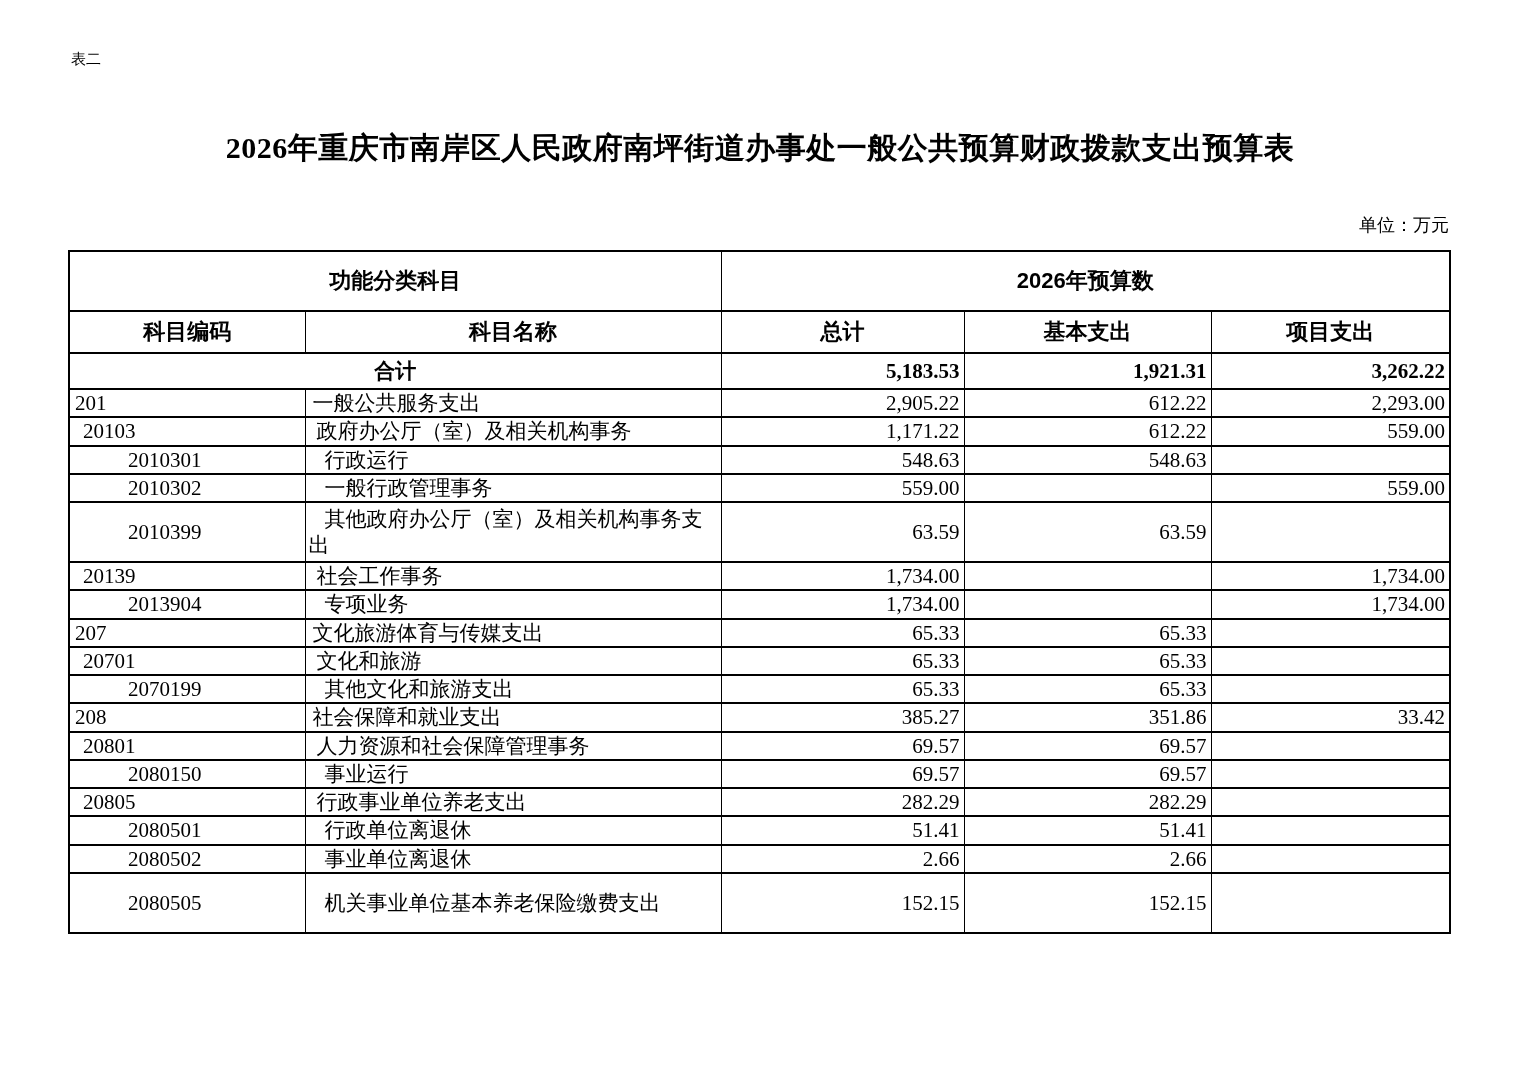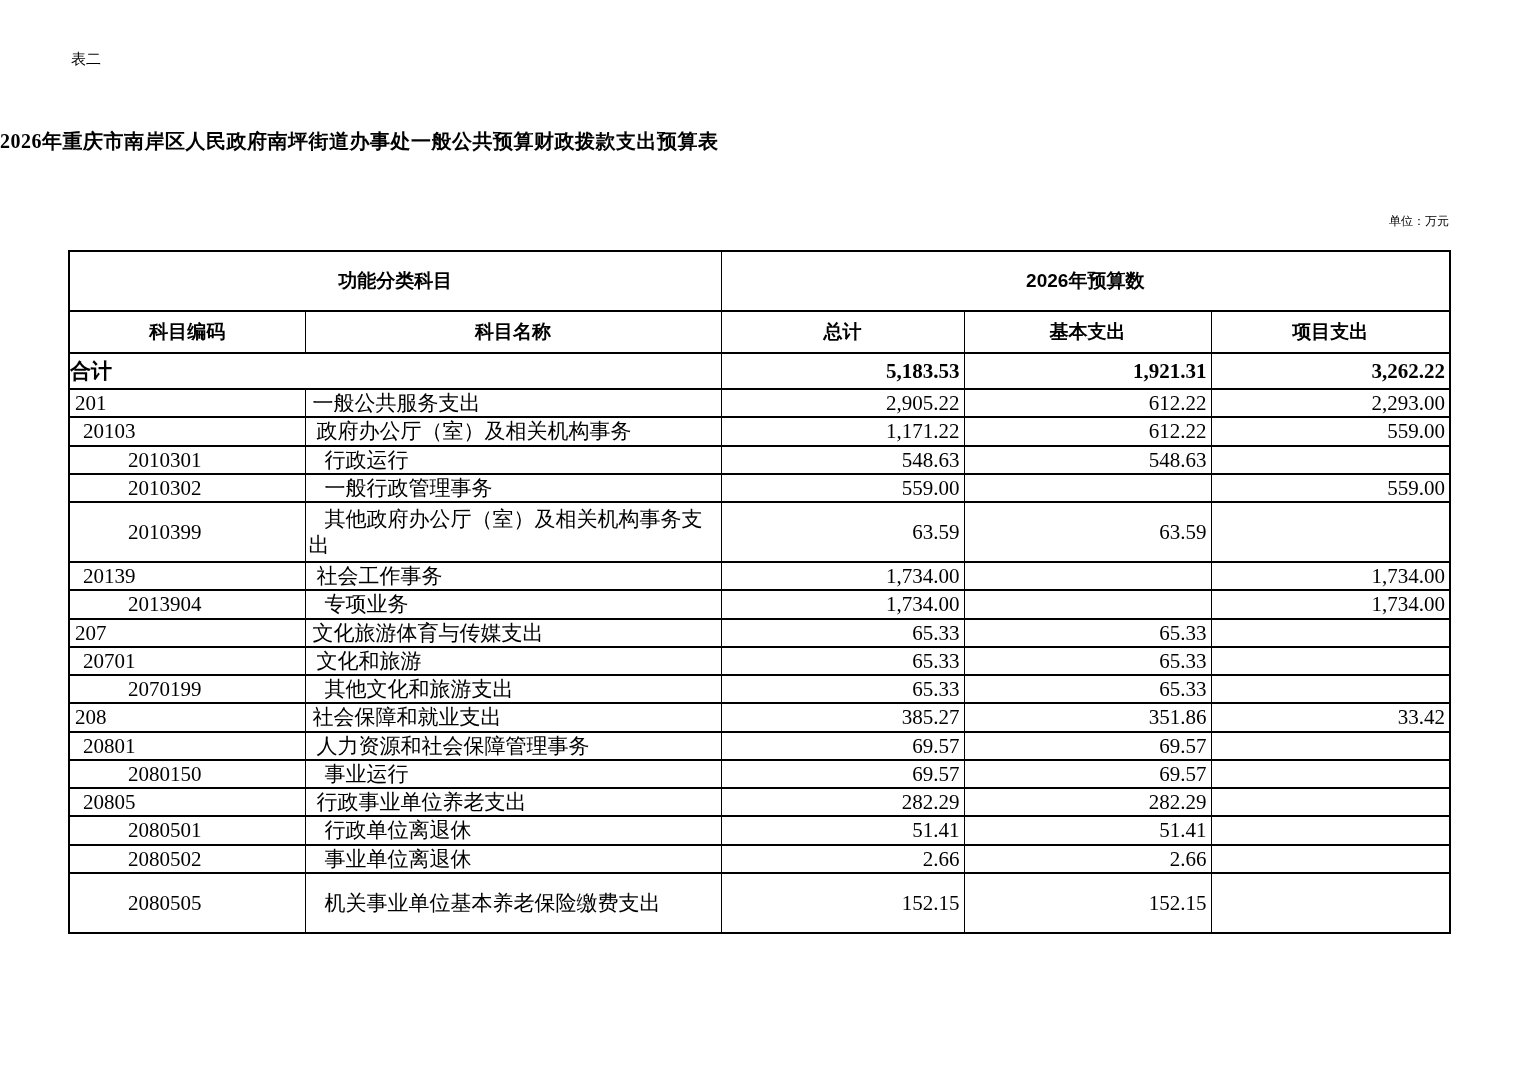"2026年重庆市南岸区人民政府南坪街道办事处一般公共预算财政拨款支出预算表" .page-title { font-size: 20px -> 30px; text-align: none -> center }
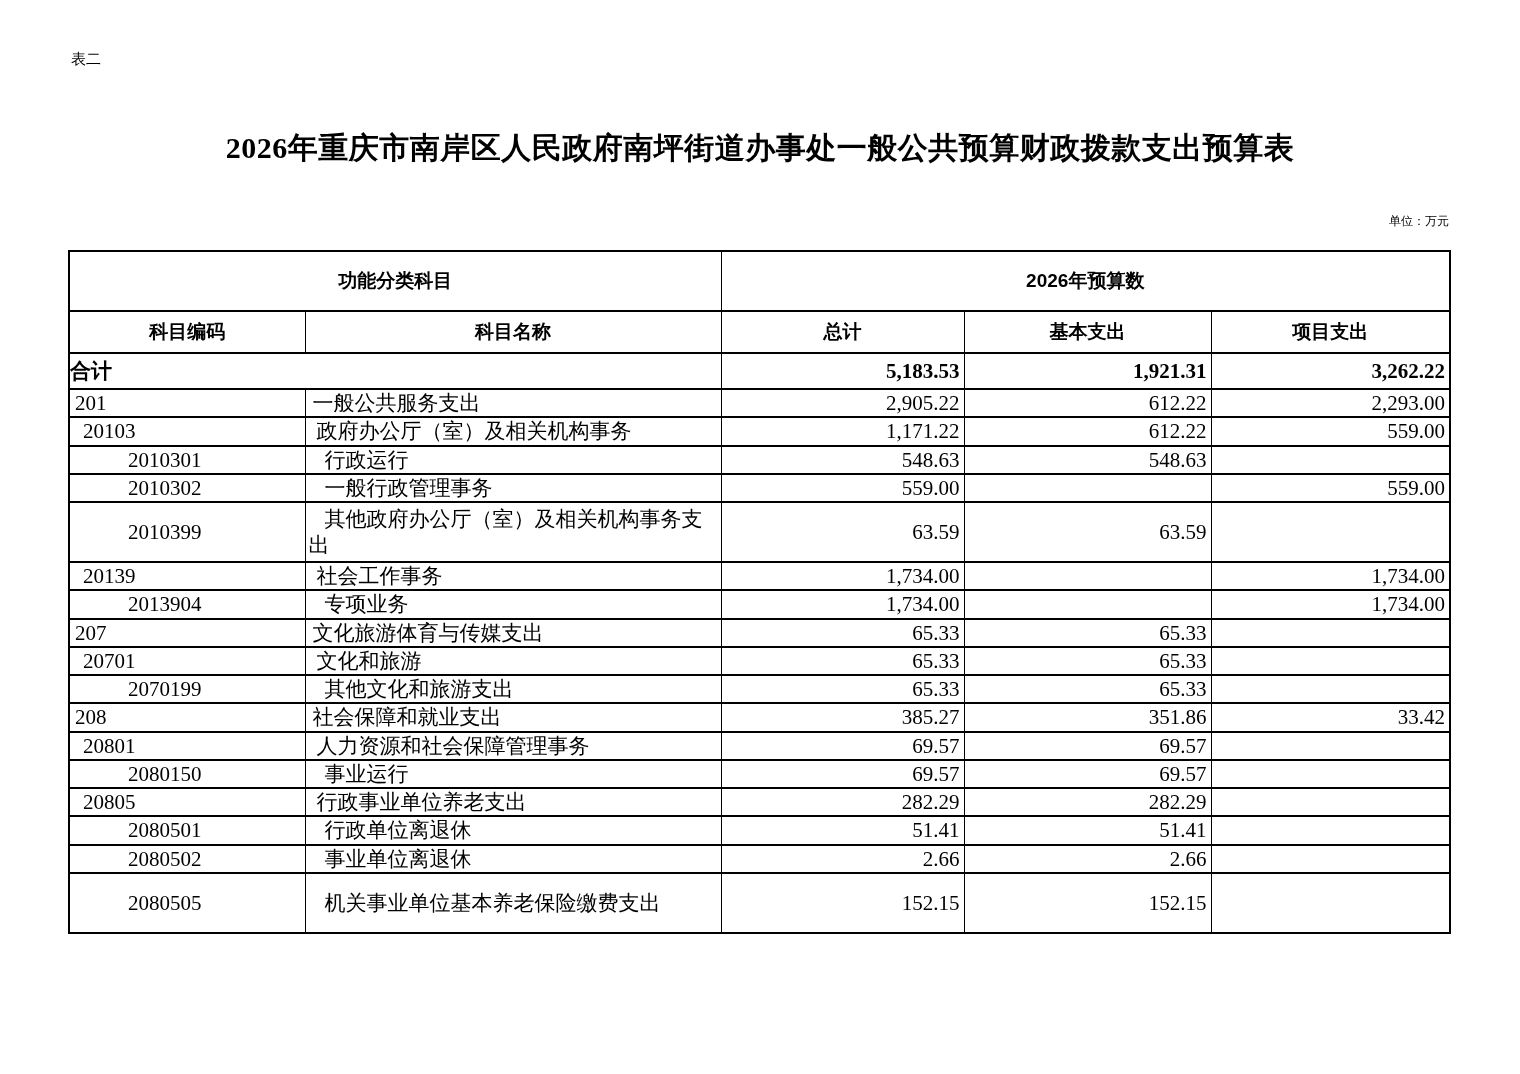"单位：万元" .unit-note { font-size: 12px -> 18px }
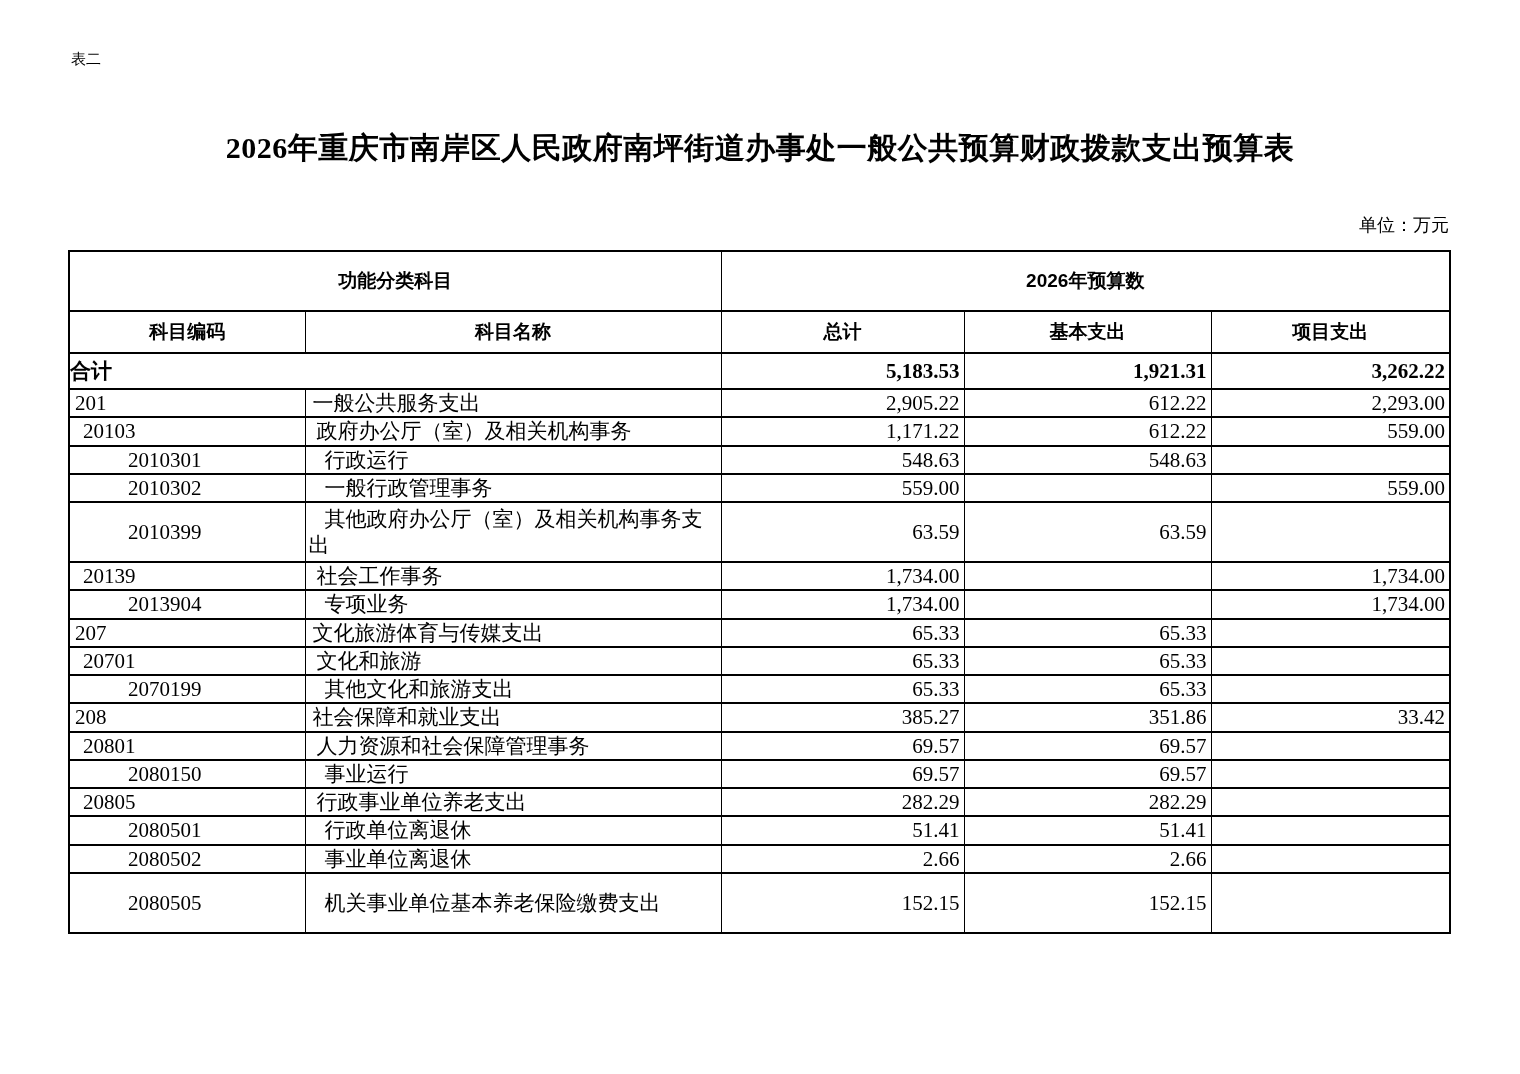"功能分类科目" .budget th { font-size: 19px -> 22px }
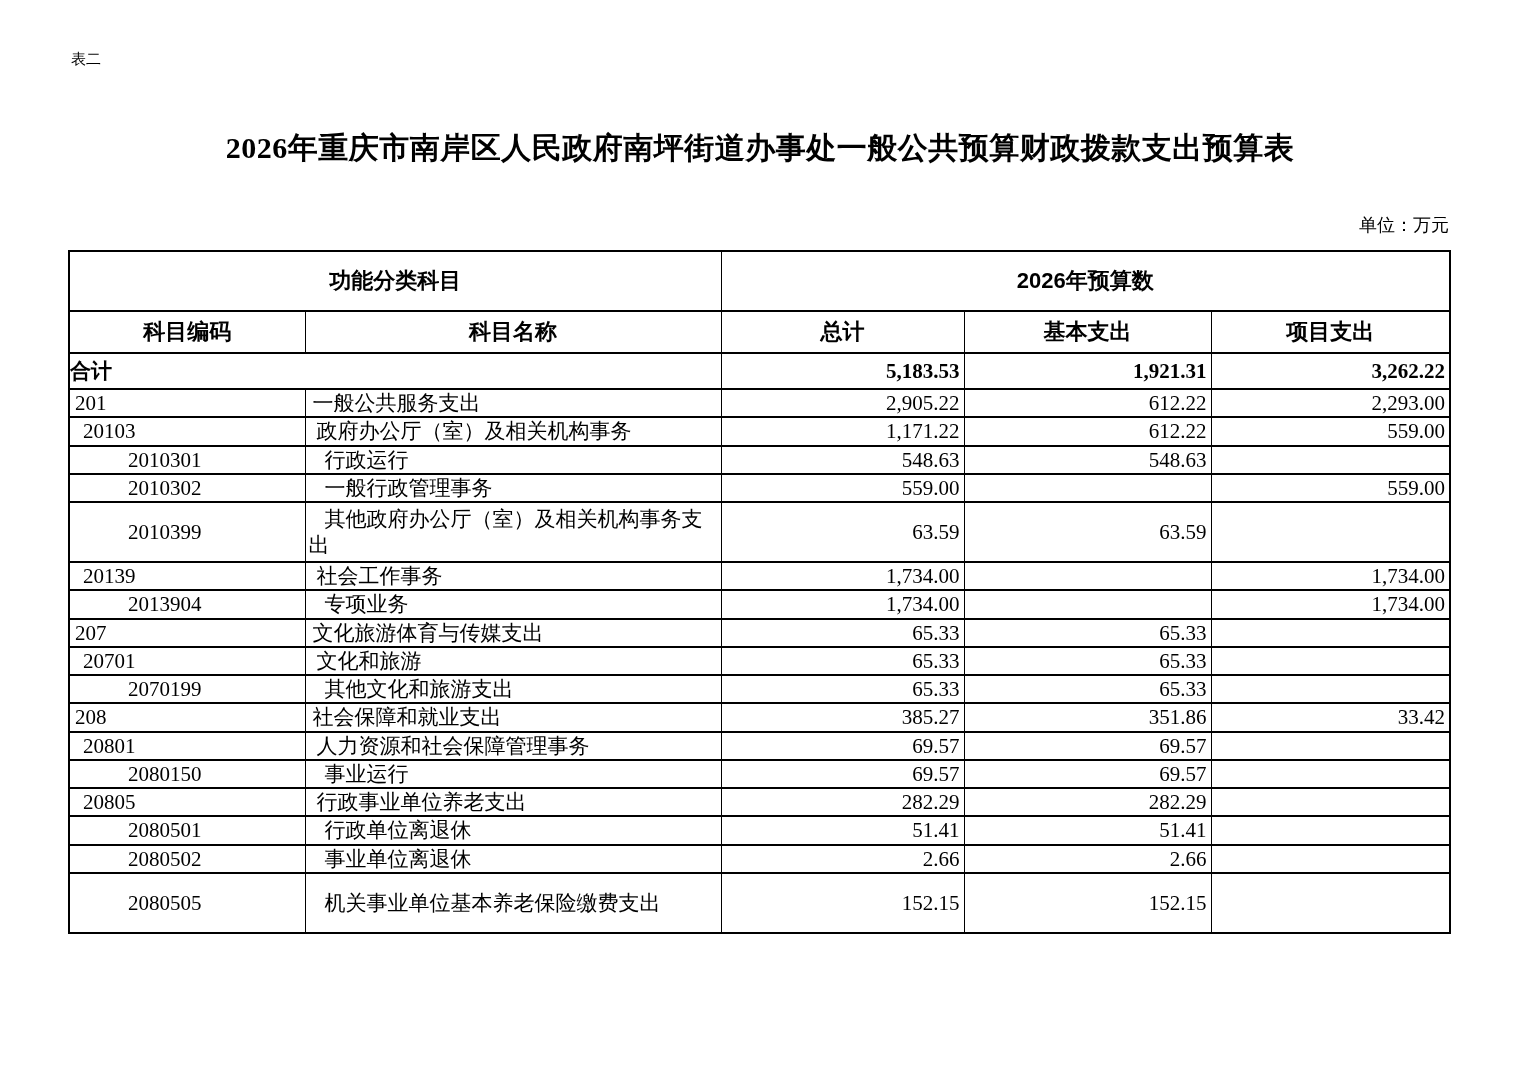"合计" td.grand-label { text-align: left -> center }
